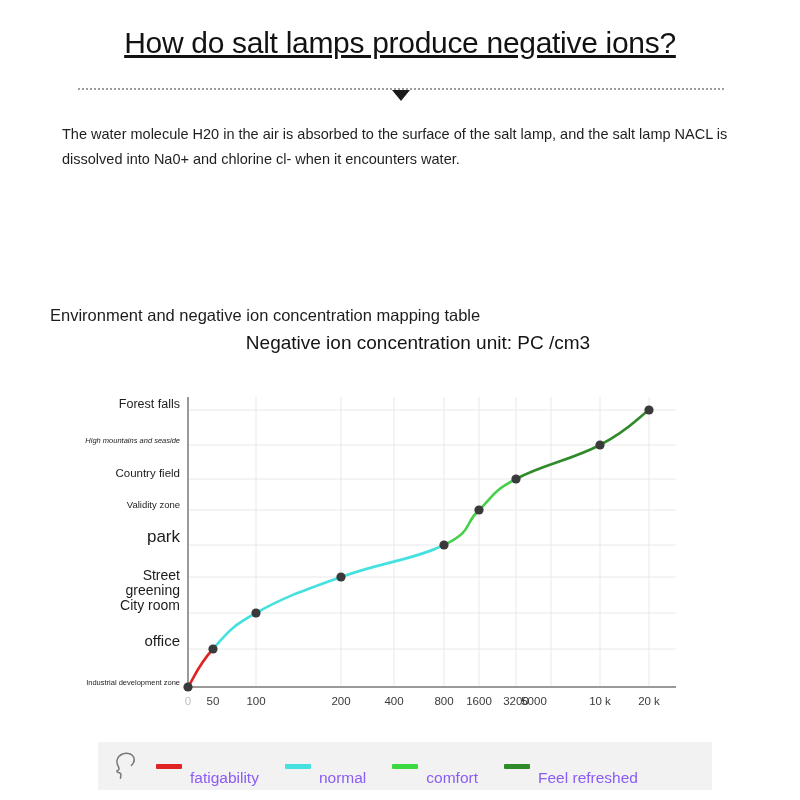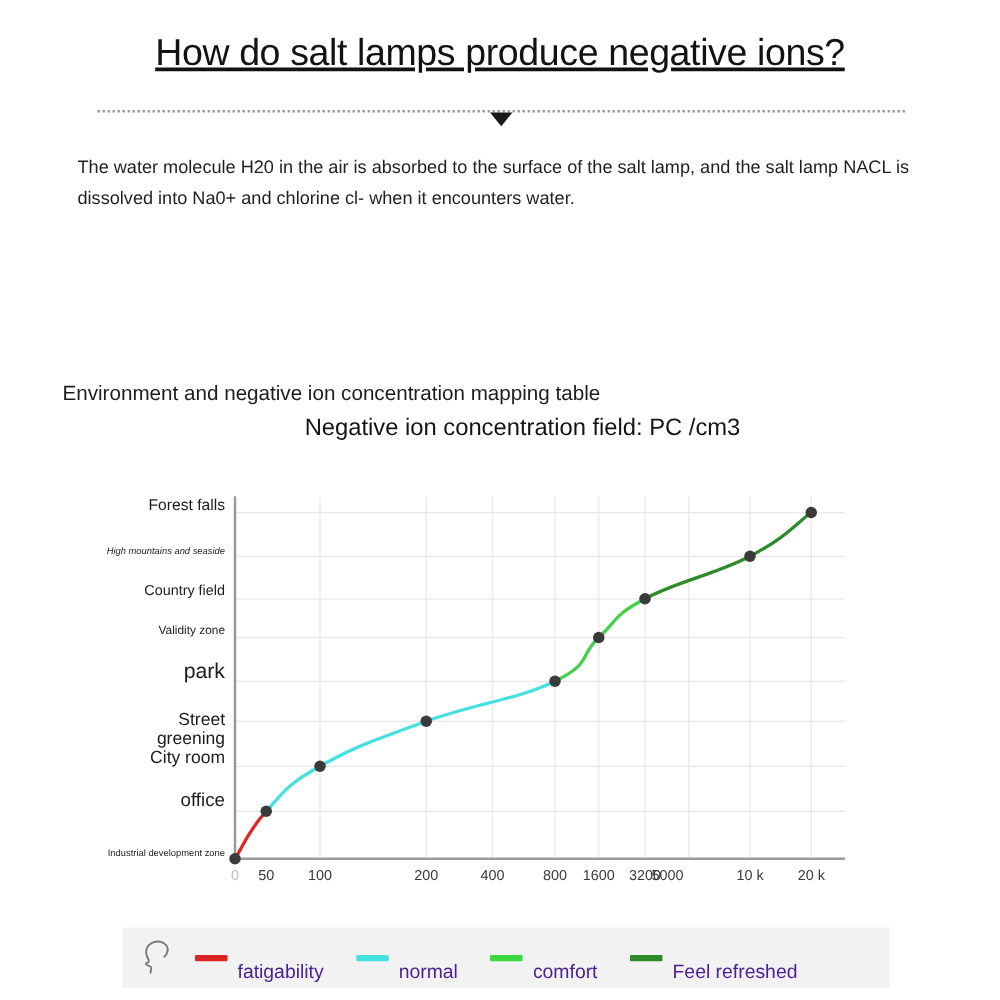"Negative ion concentration field: PC" div.chart-heading-2 { text: field -> unit }
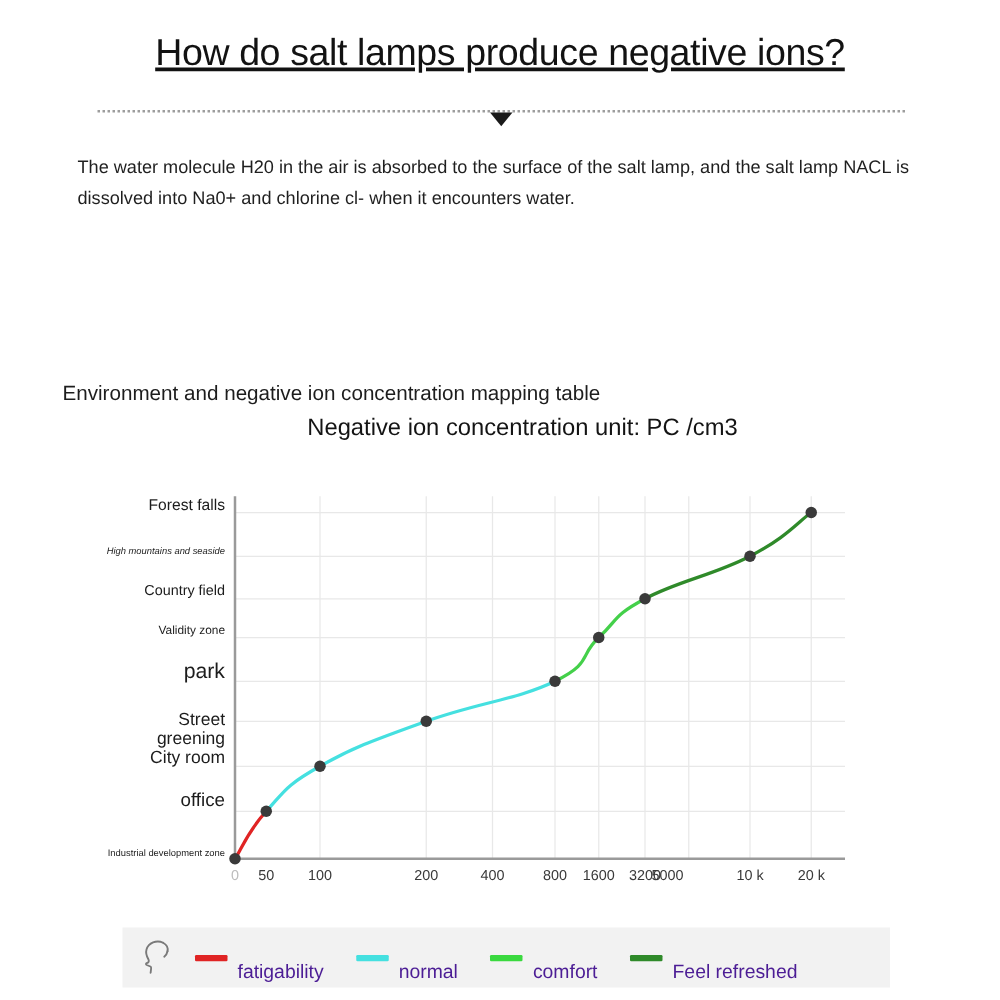"fatigability" .legend-text { color: #4c1d95 -> #8b5cf6 }
